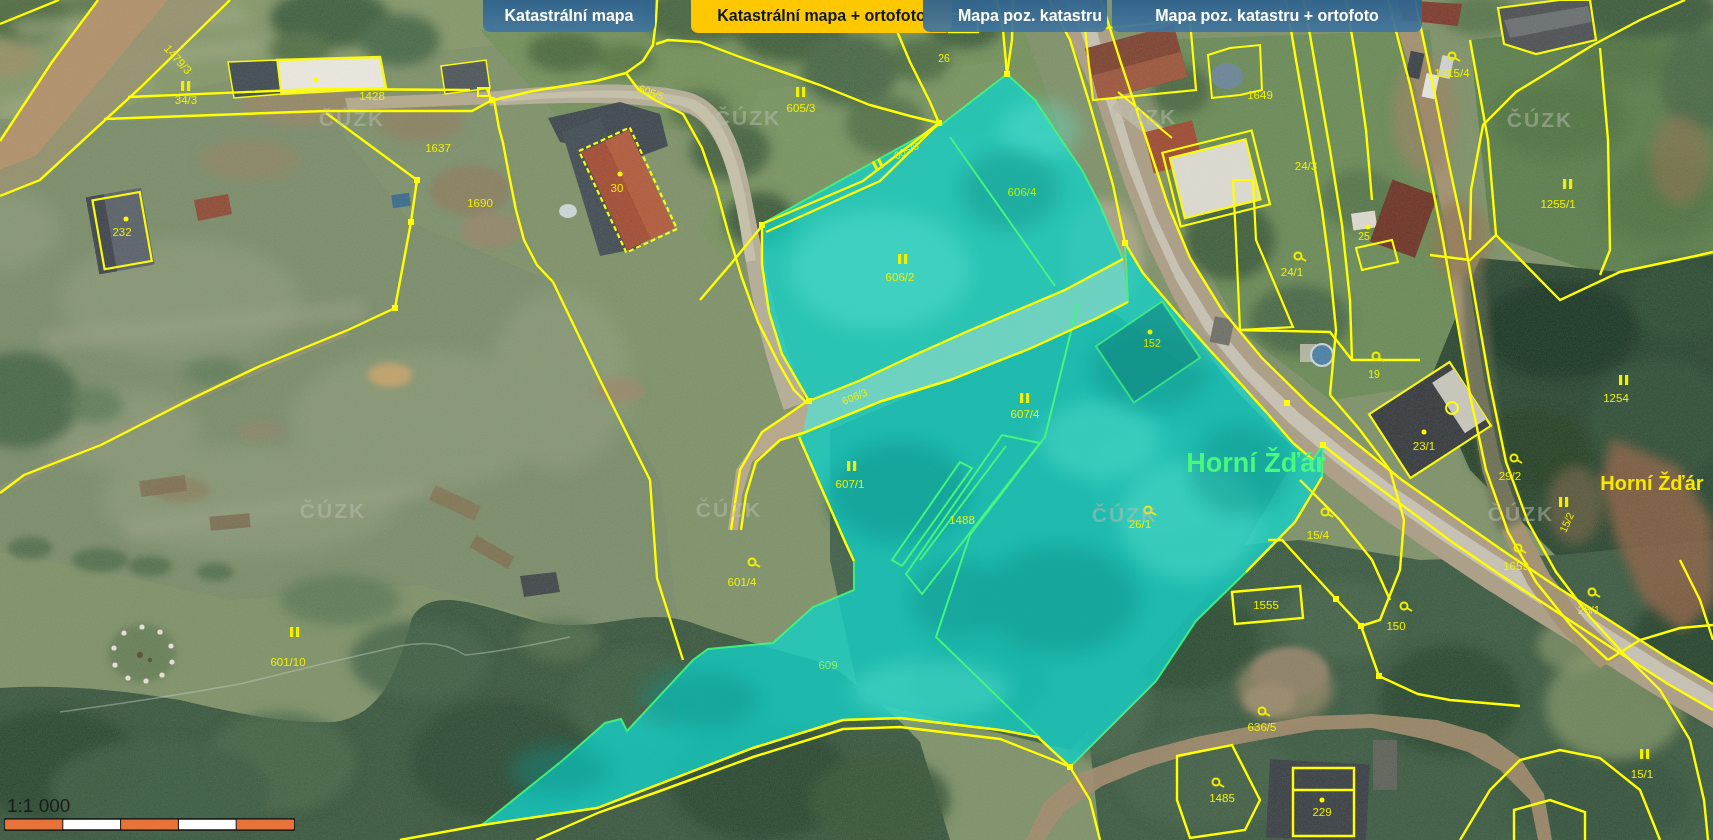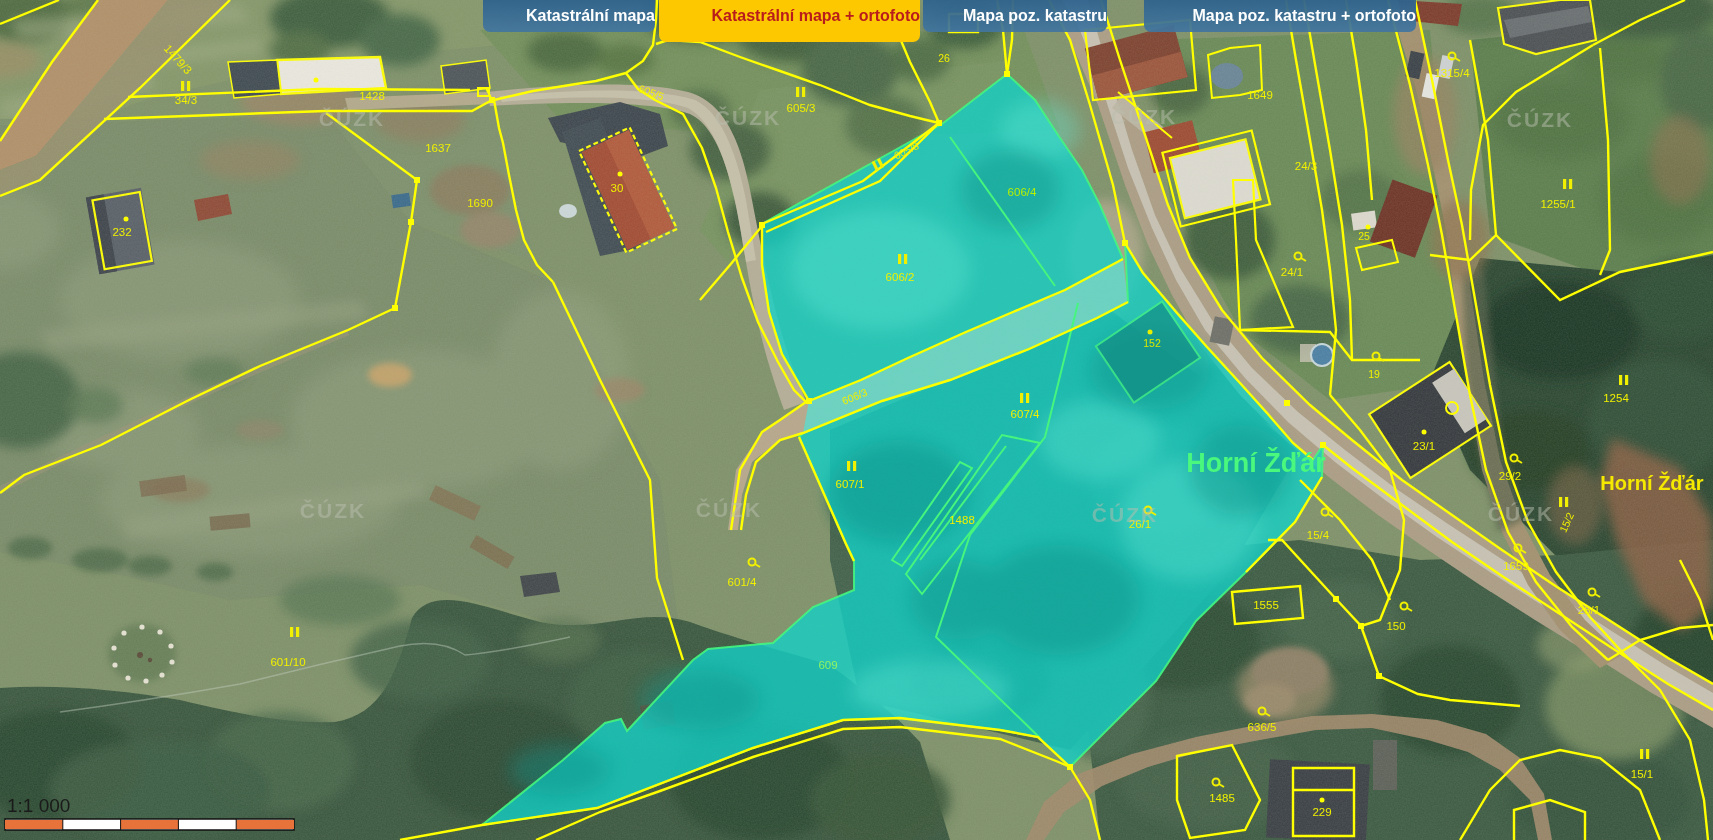"Katastrální mapa" .btn { text-align: right -> center }
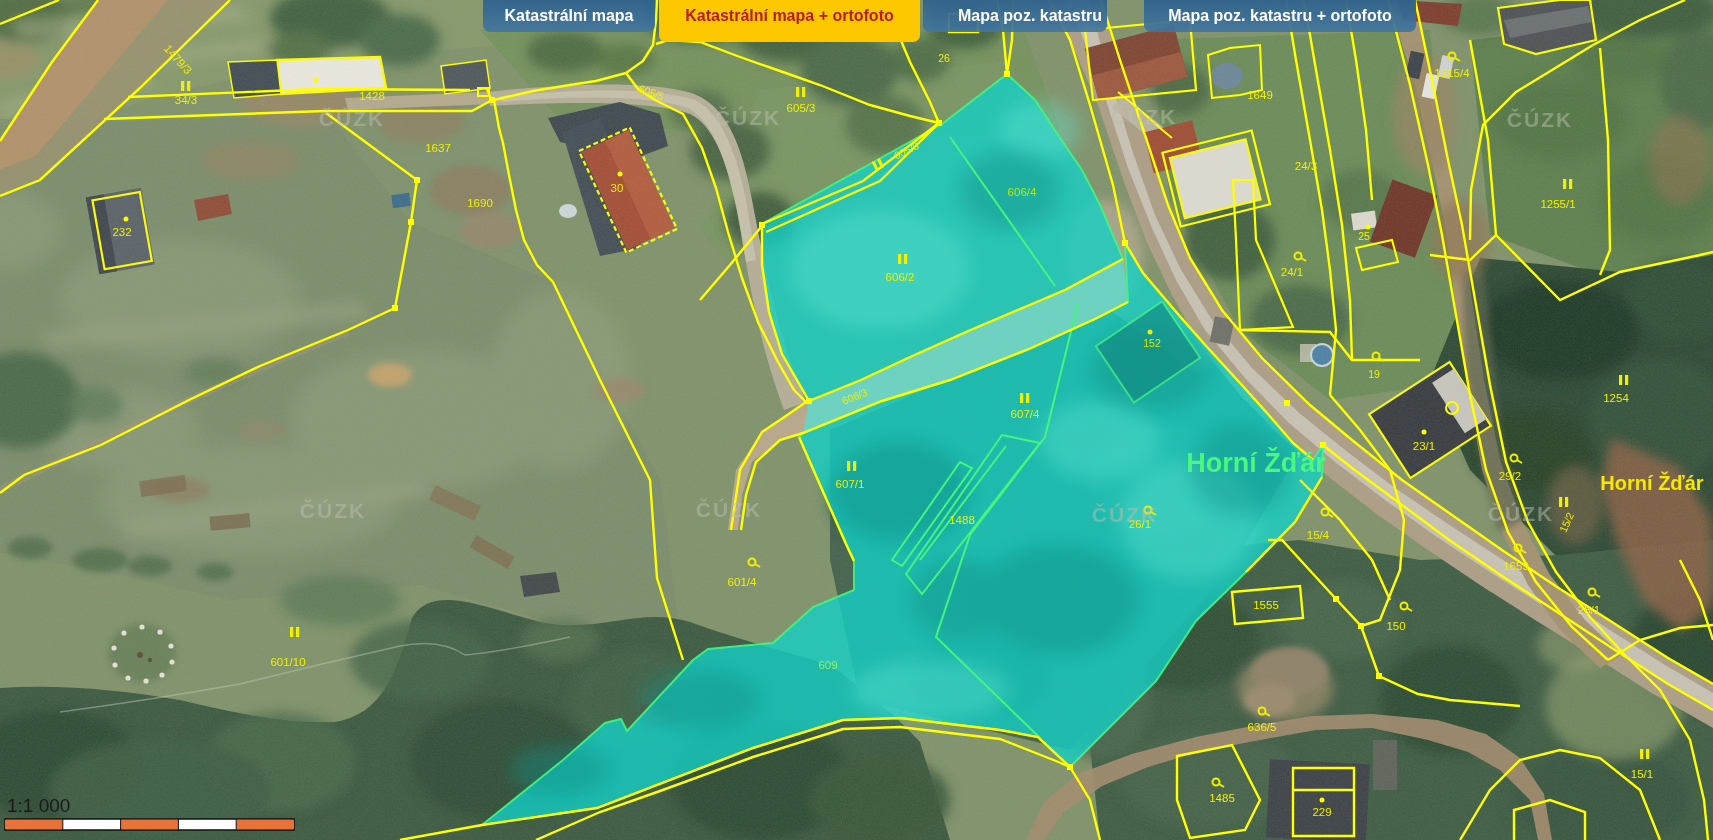"Katastrální mapa + ortofoto" .btn.active { color: #b91c1c -> #0f172a; height: 42px -> 33px; margin-left: none -> 32px }
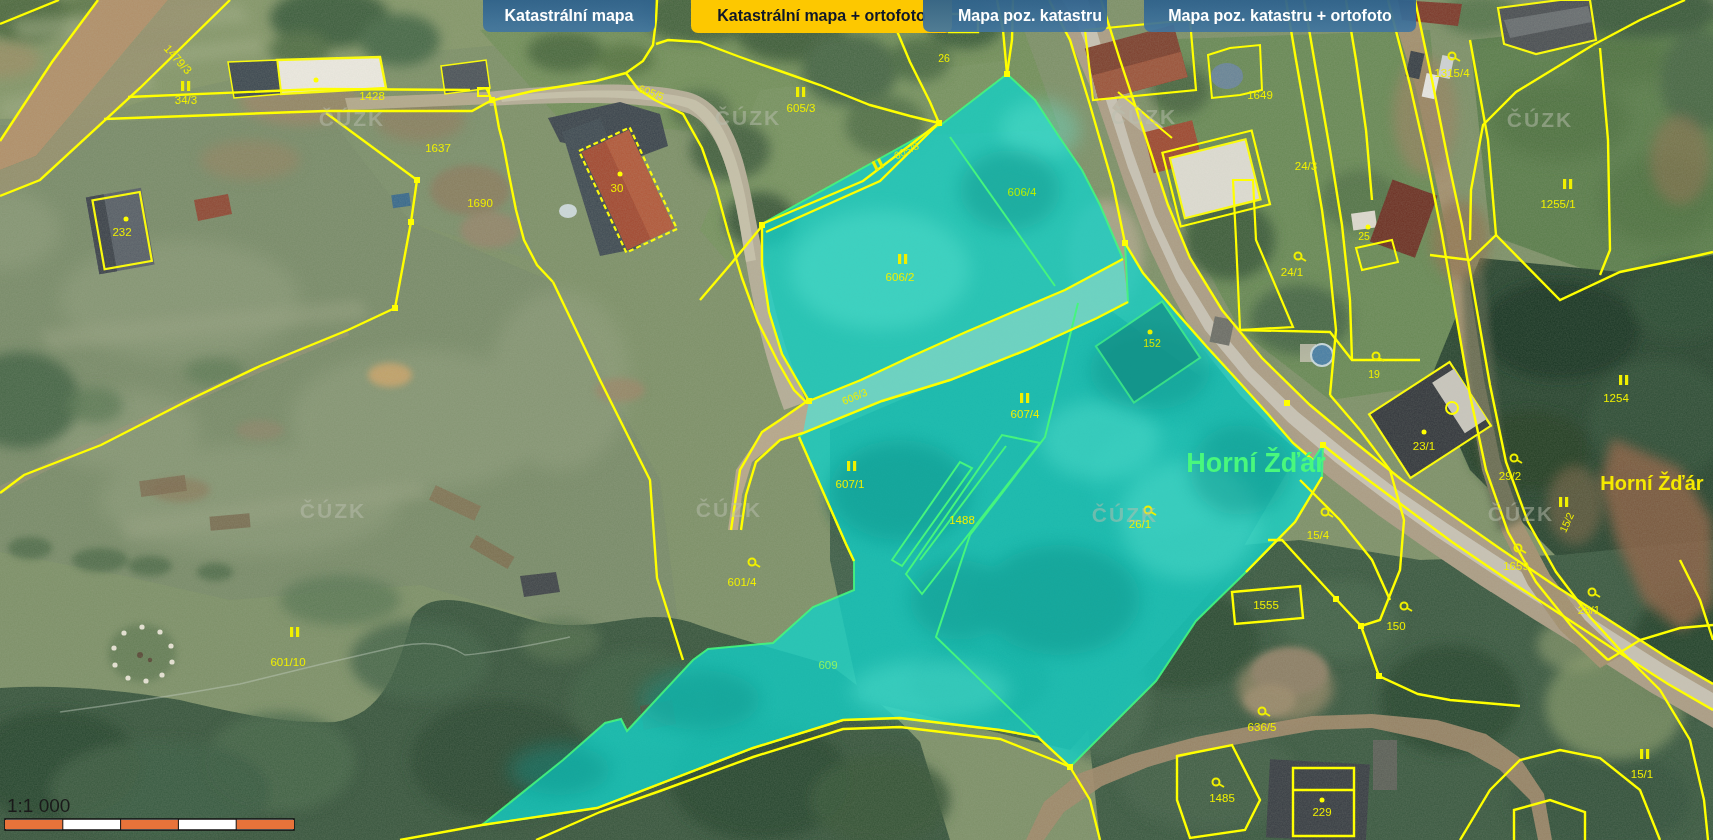"Mapa poz. katastru + ortofoto" div.btn { left: 1144px -> 1112px; width: 272px -> 310px }
